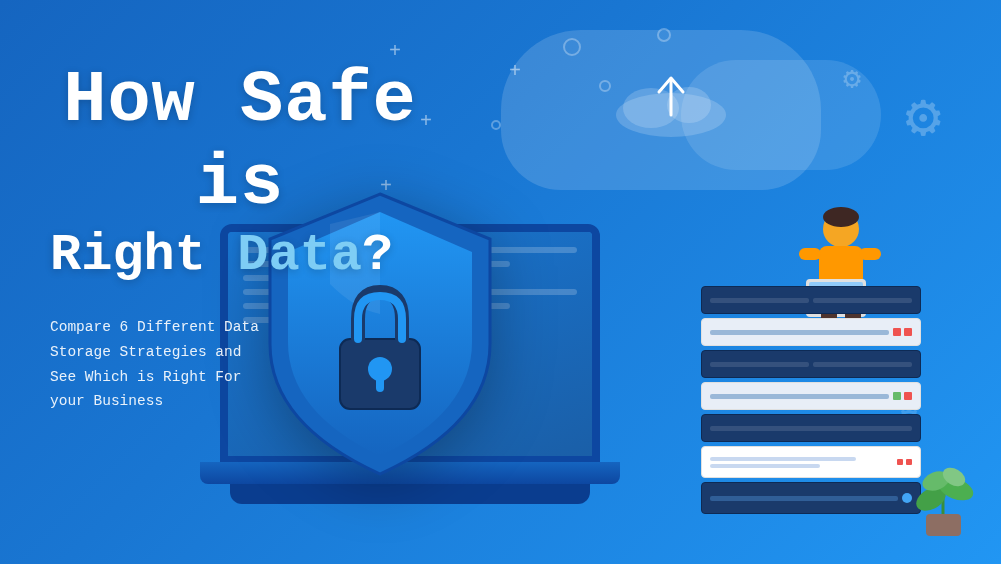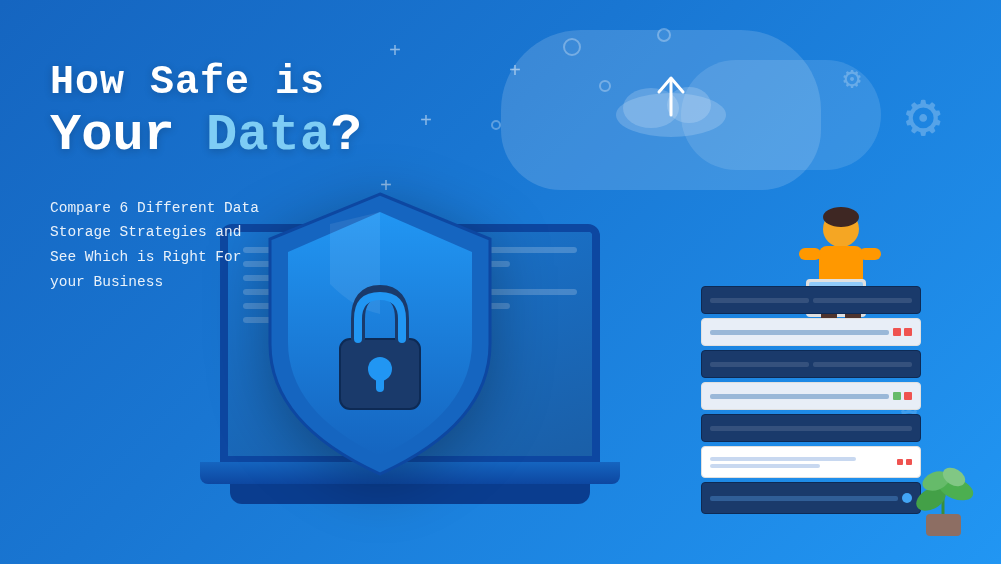"How Safe is" .title-line1 { font-size: 40px -> 72px; text-align: none -> center }
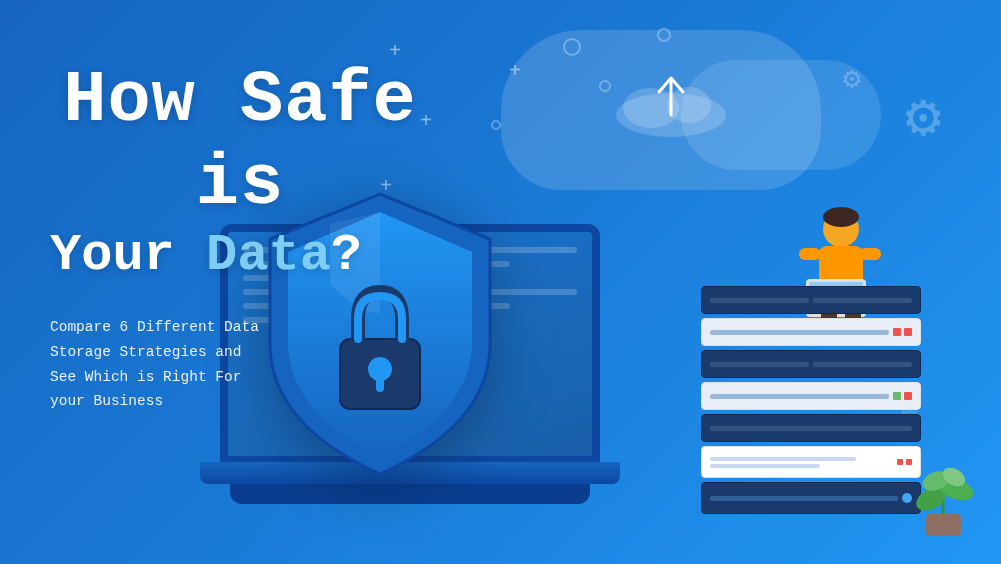"Your" span.title-rest { text: Your -> Right }
